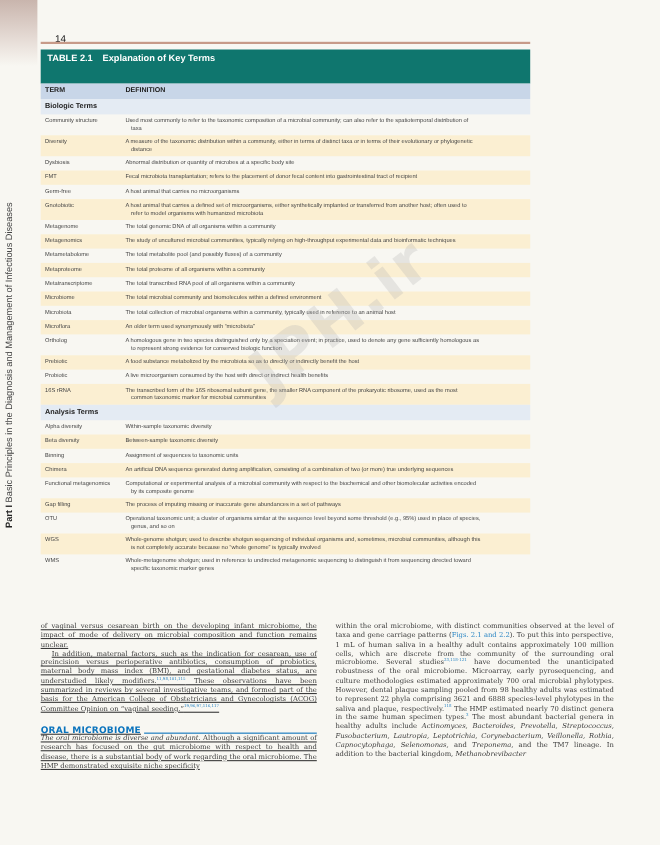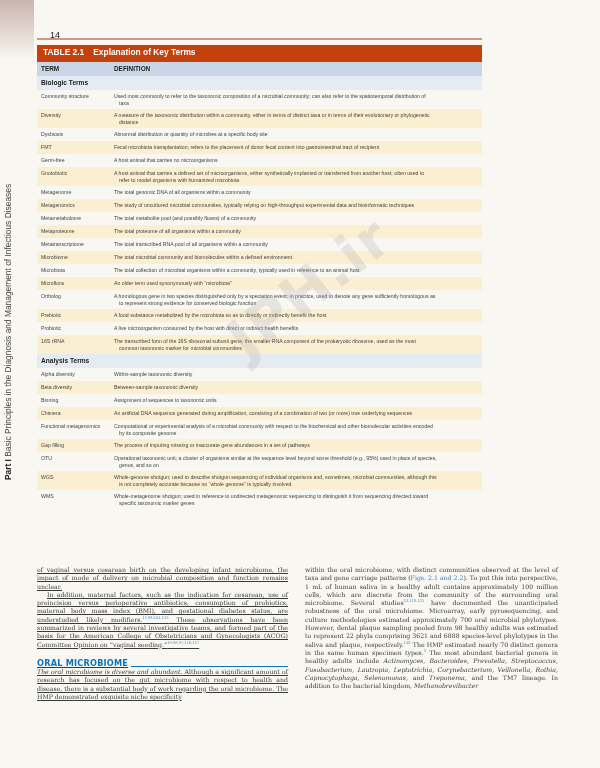"TABLE 2.1 Explanation of Key" .table-title { background: #c2410c -> #0f766e; height: 17px -> 31px }
